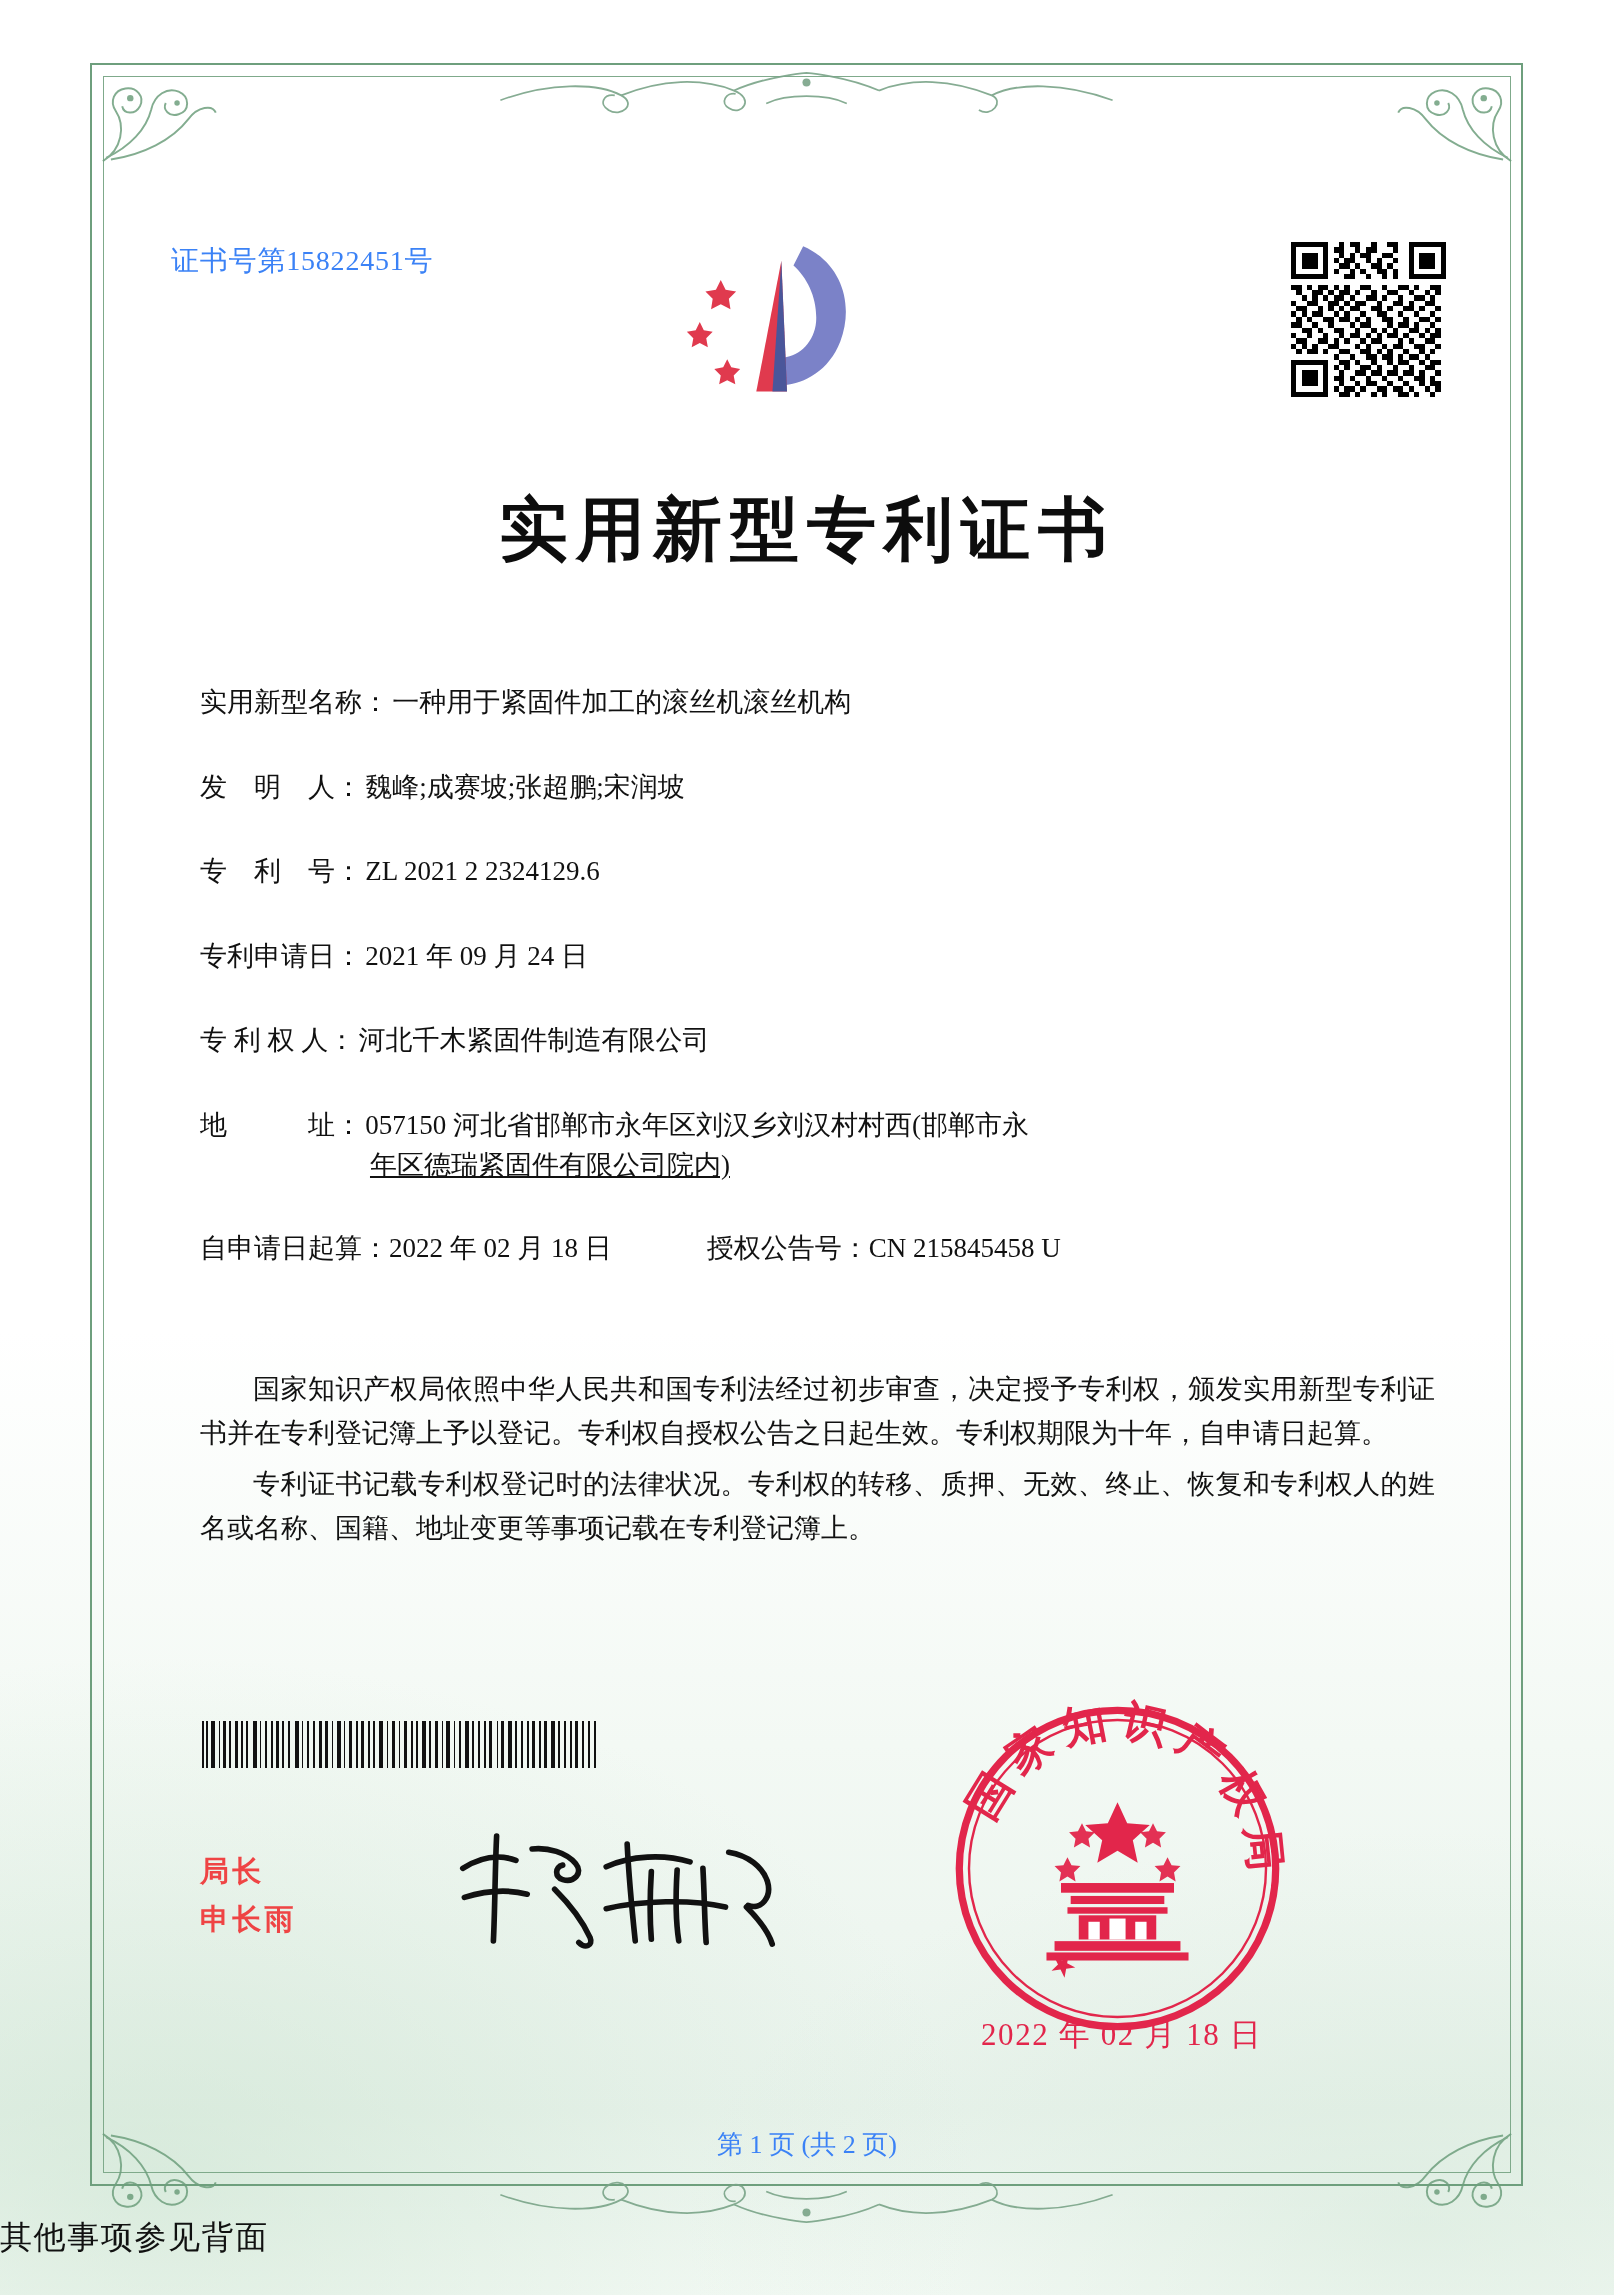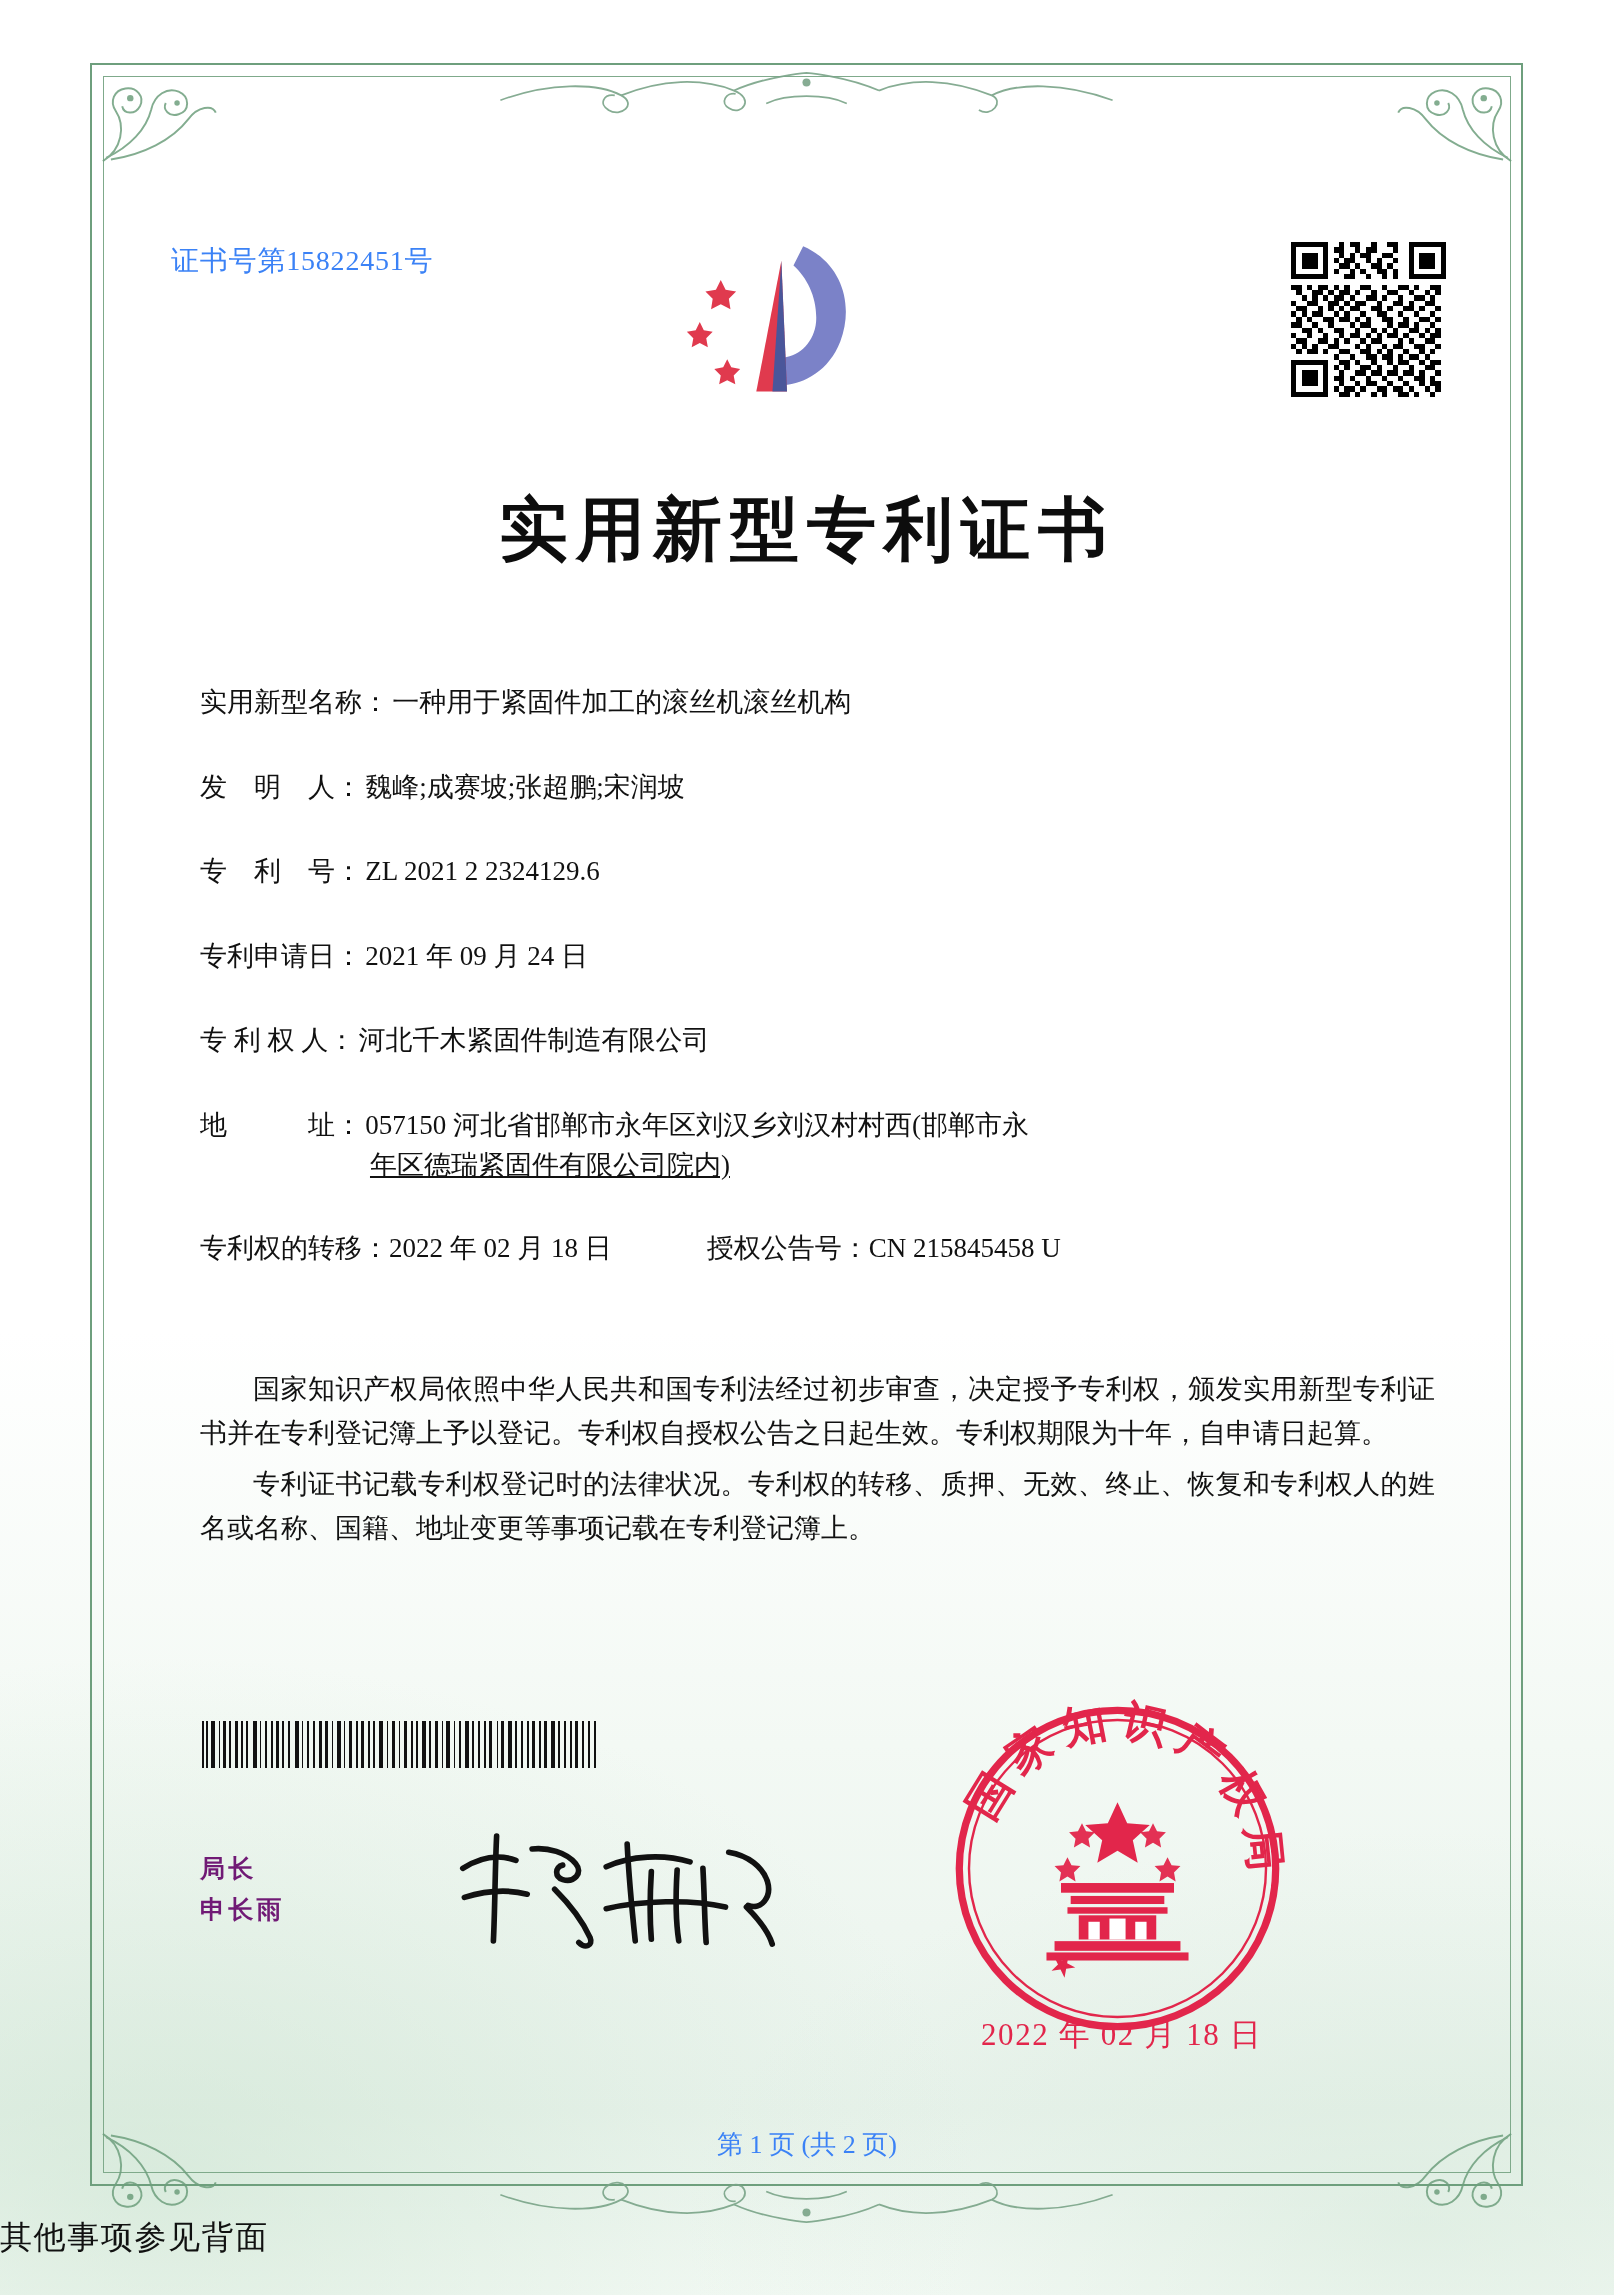"专利权的转移：" span { text: 专利权的转移 -> 自申请日起算 }
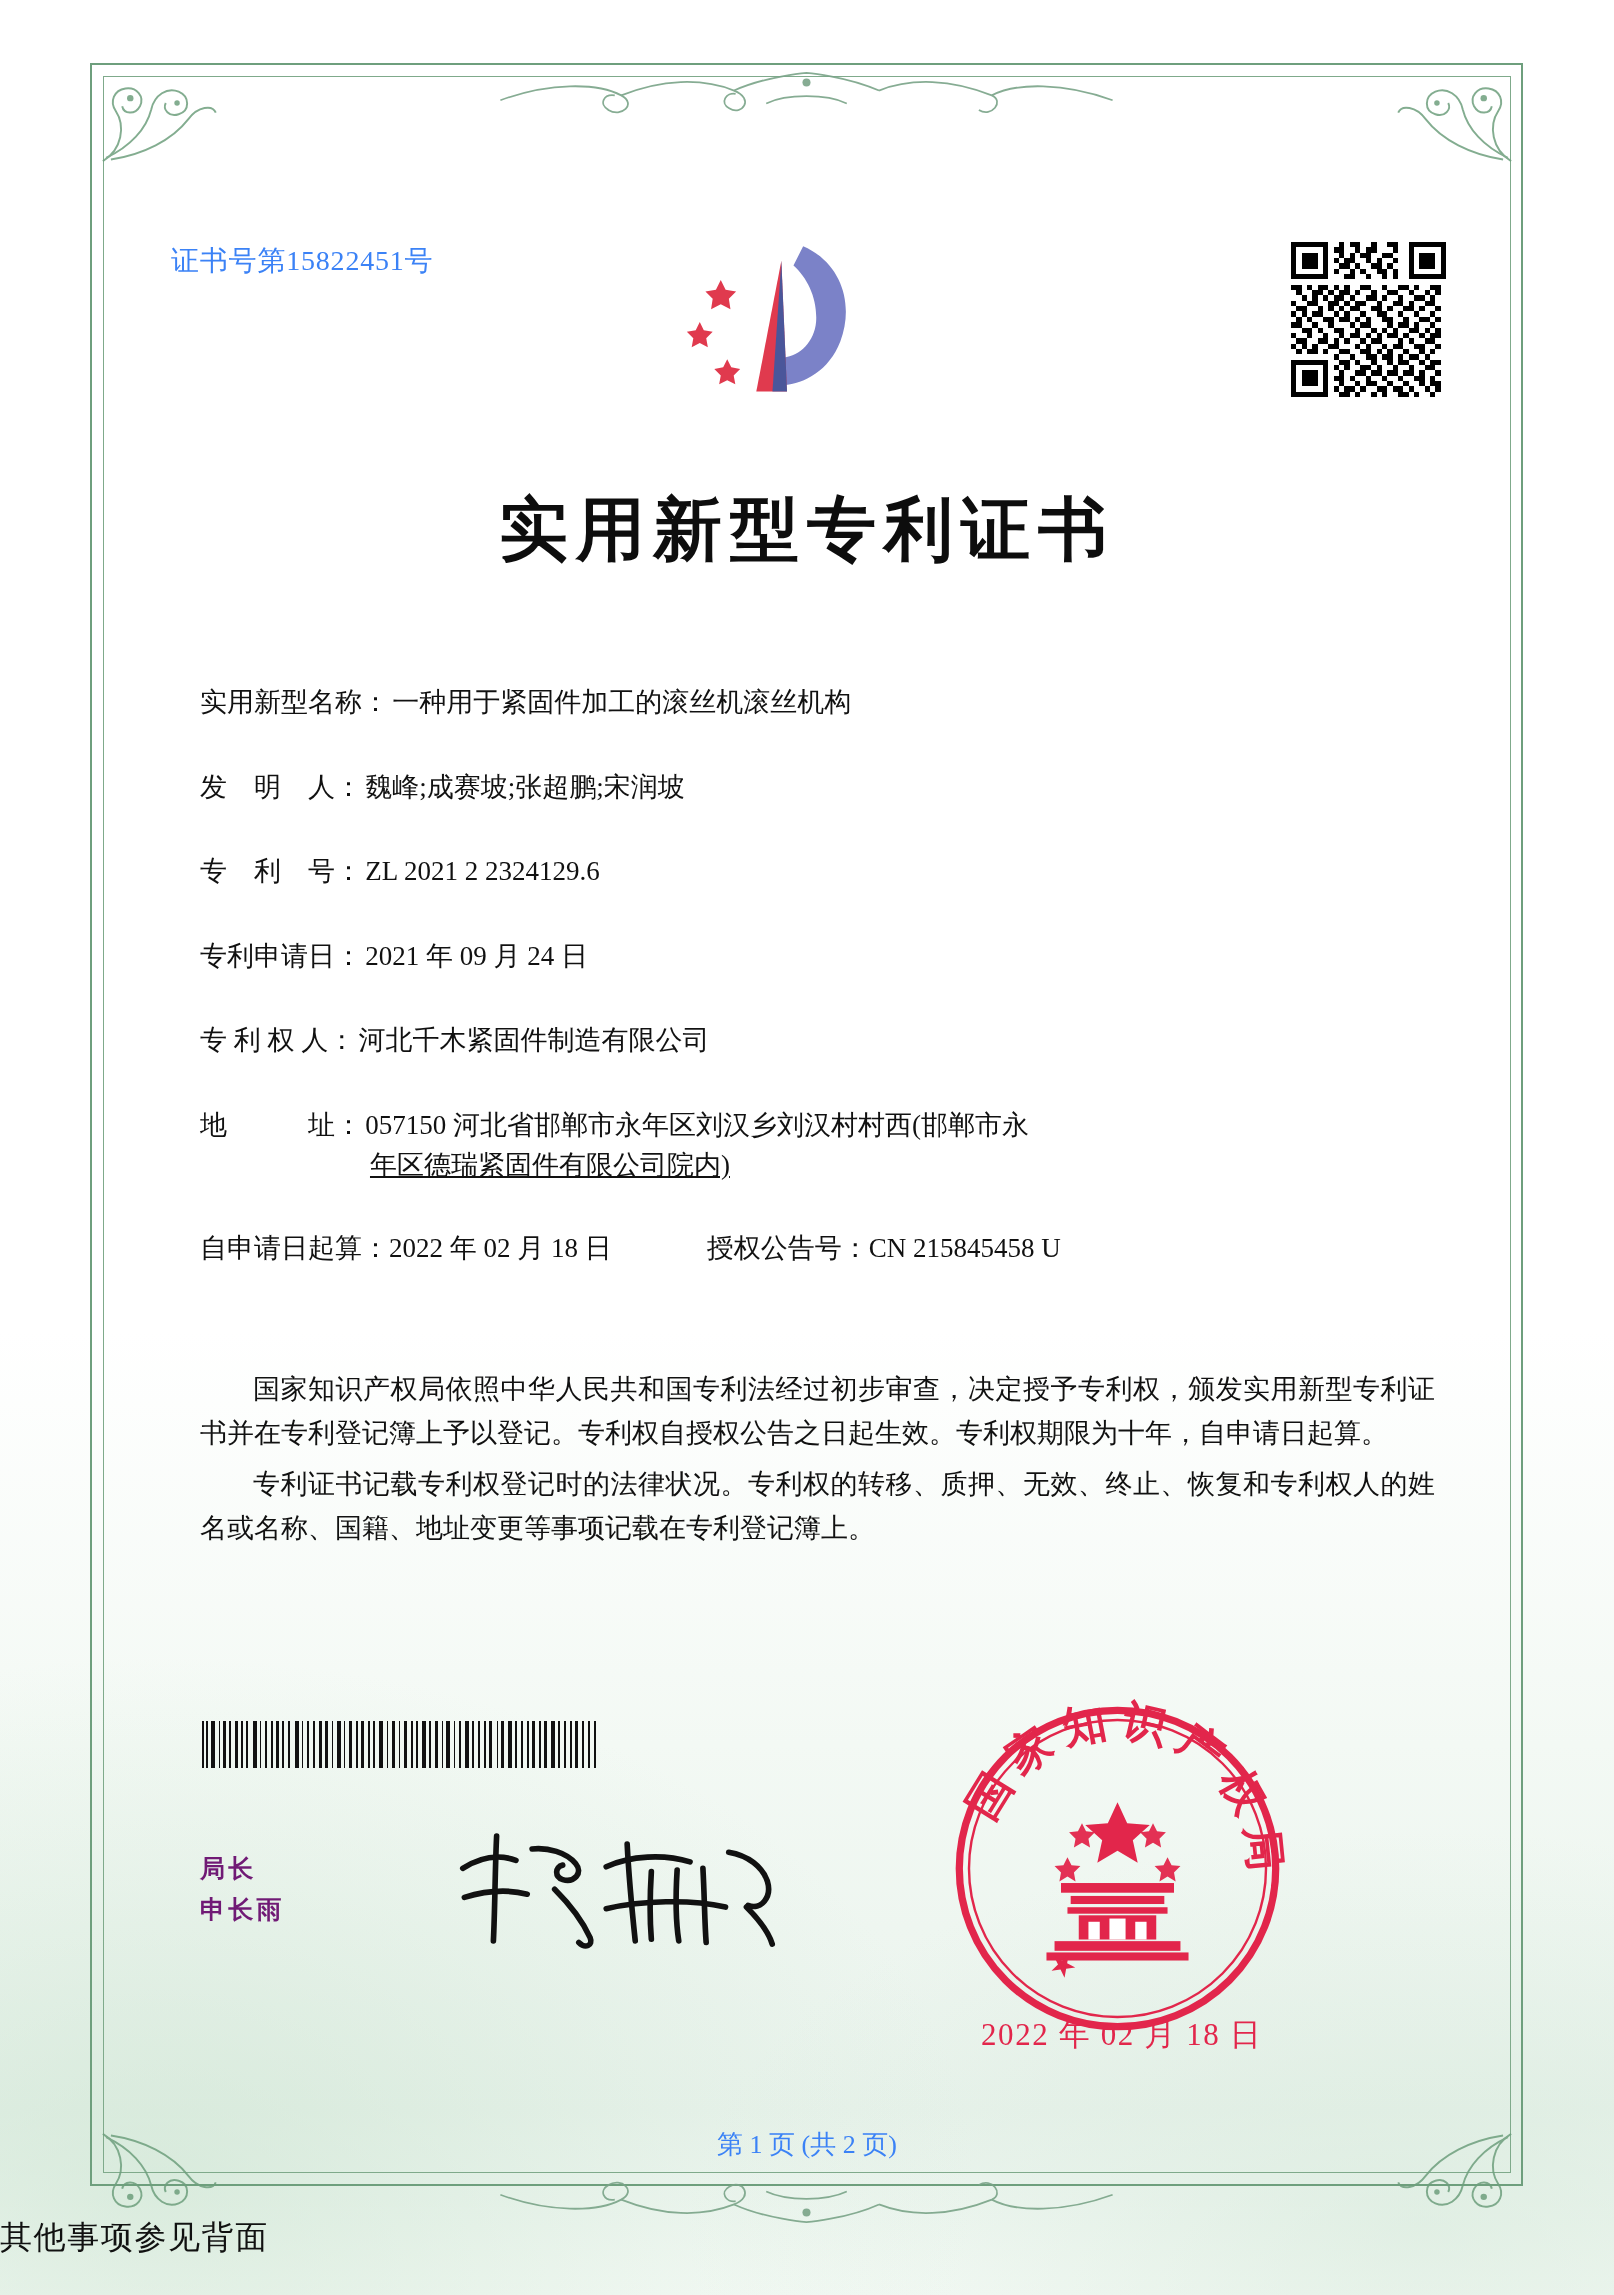"局长" .signature-block { color: #701a75 -> #ef4444; font-size: 25px -> 29px }
